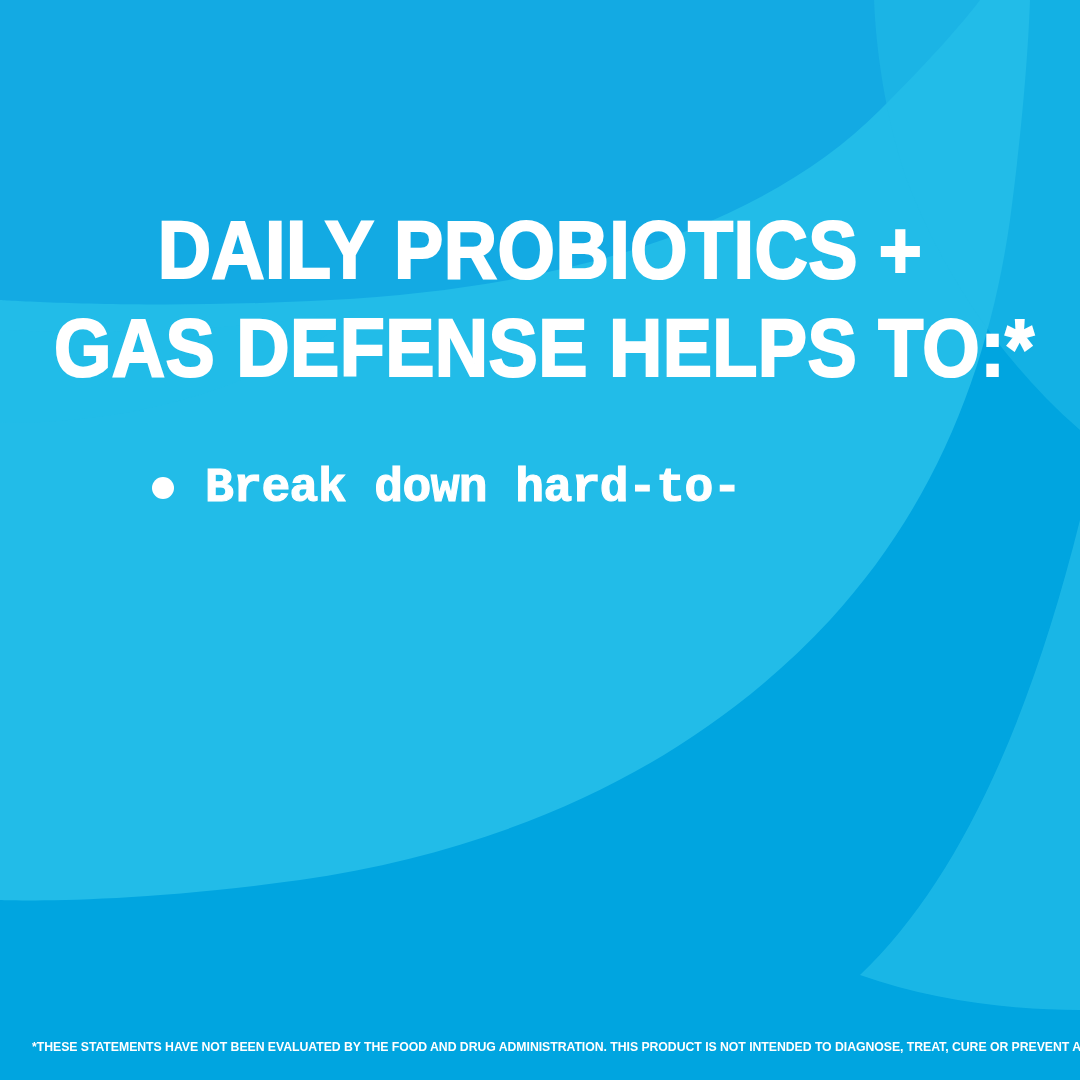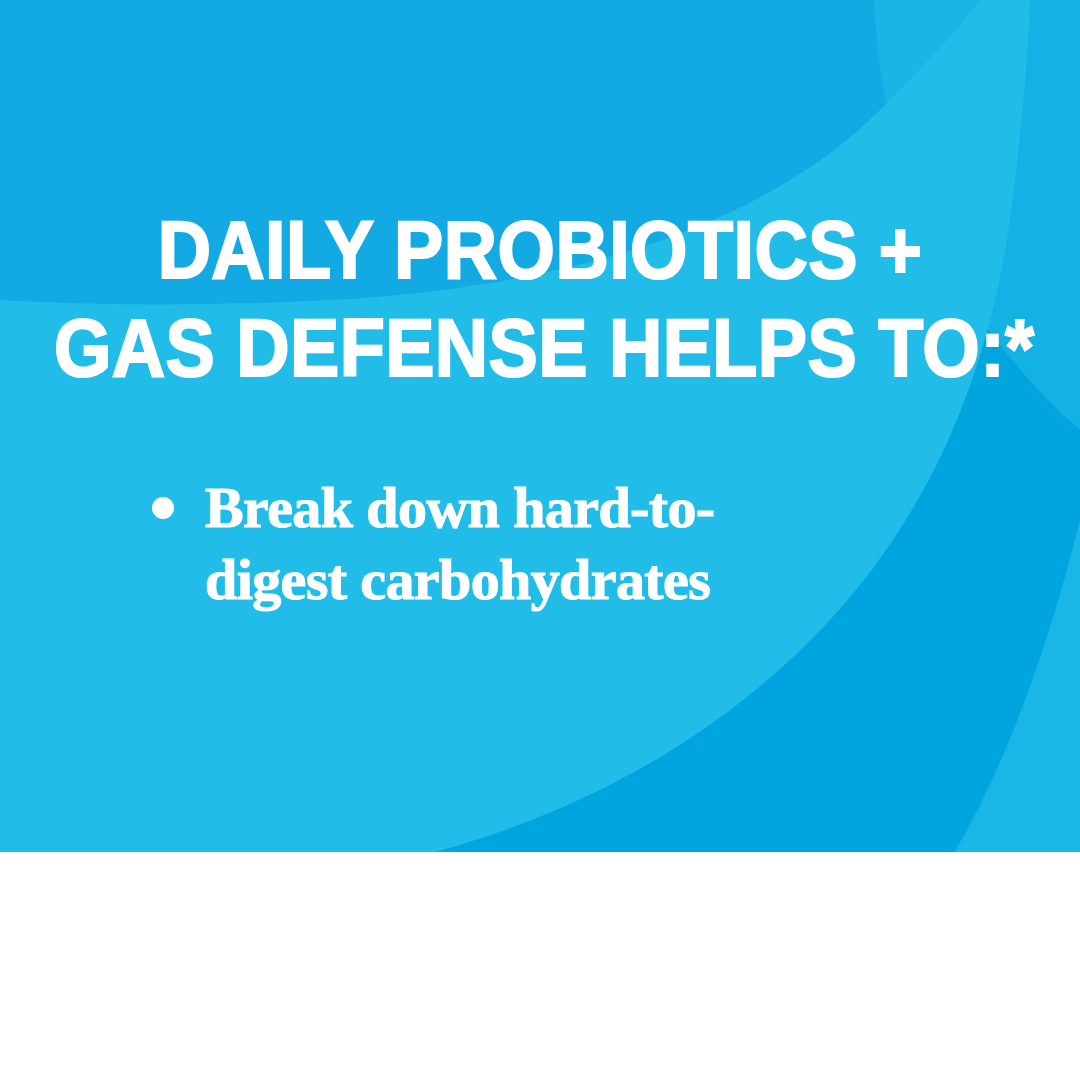"DAILY PROBIOTICS +" #poster { height: 852px -> 1080px }
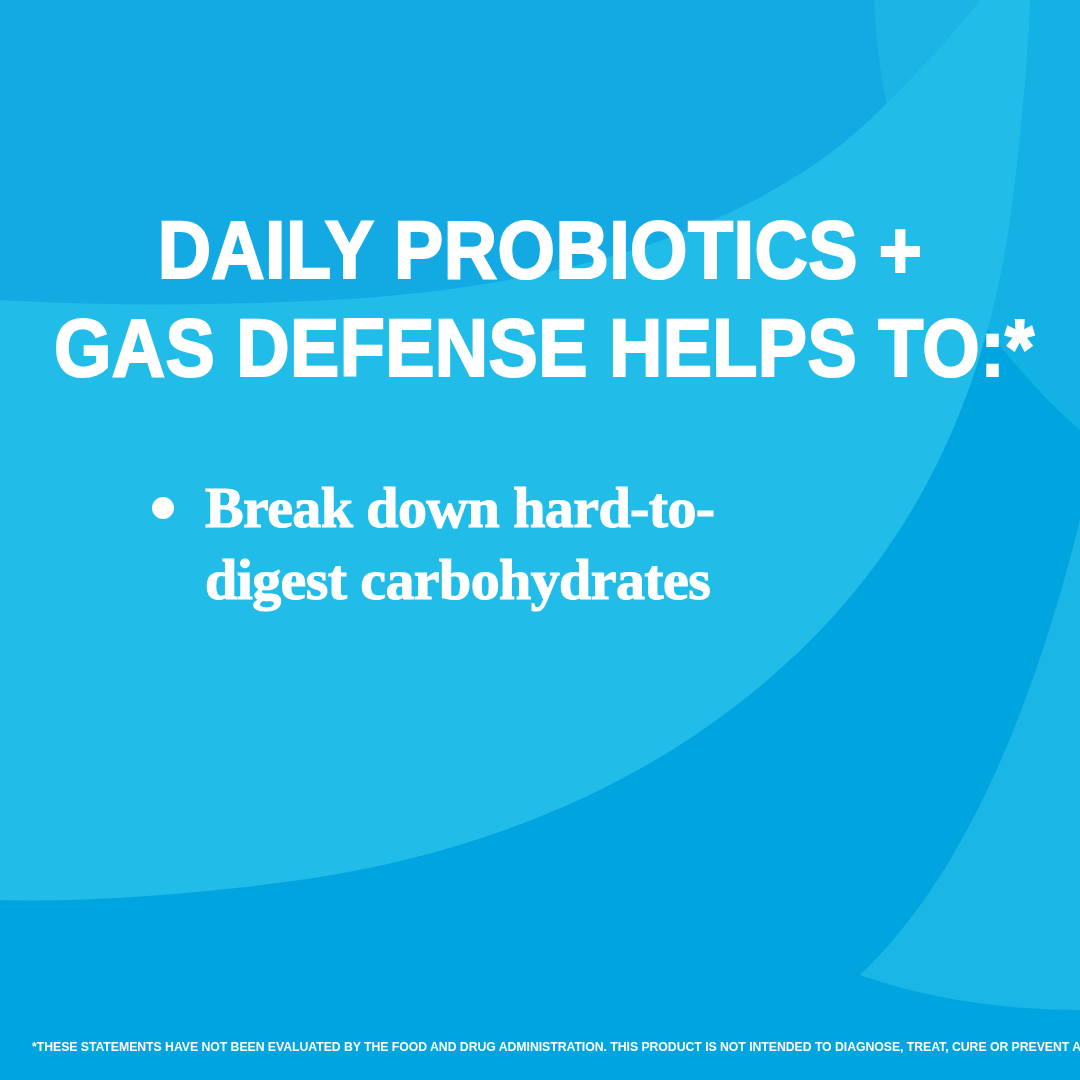"Break down hard-to-" .bullet-text { font-family: Liberation Serif, serif -> Liberation Mono, monospace; font-size: 58px -> 48px; margin-top: 20px -> none }
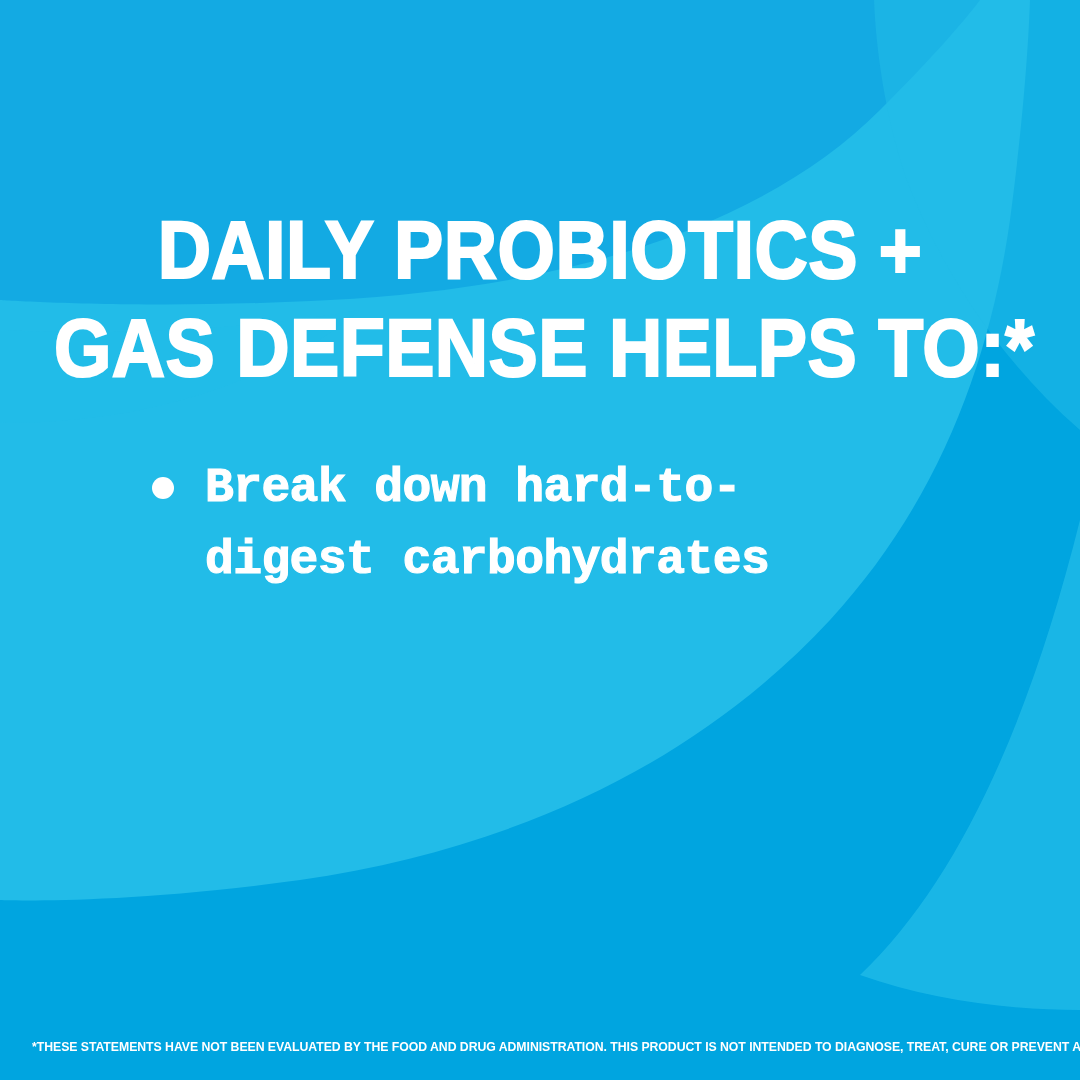"digest carbohydrates" span.bl { html: <span>digest carbohydrates</span> -> none }
